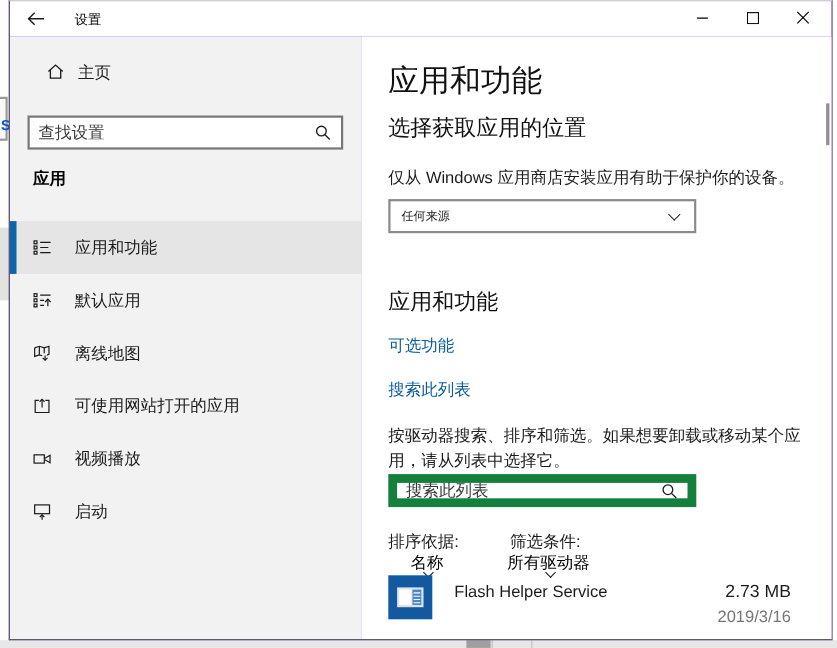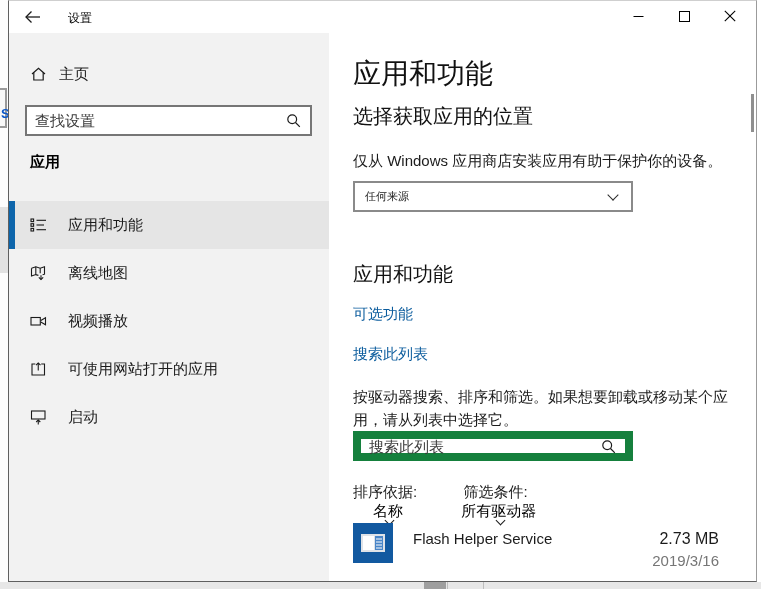"主页" .home-row { align-items: center -> flex-start; left: 0 -> 12px }
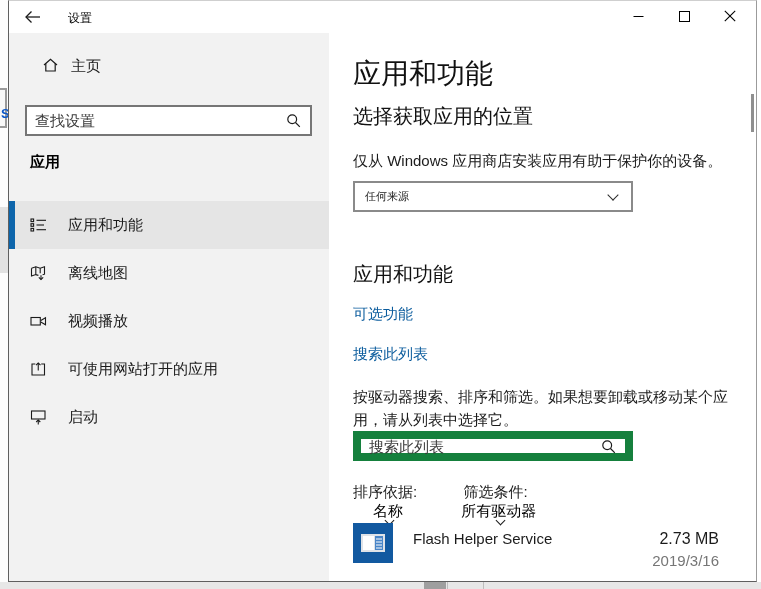"默认应用" div.nav-item { html: none -> <div> <span> <svg> <rect></rect> <rect></rect> <rect></rect> <line></line> <line></line> <line></line> <line></line> <polyline></polyline> </svg> </span> <span>默认应用</span> </div> }
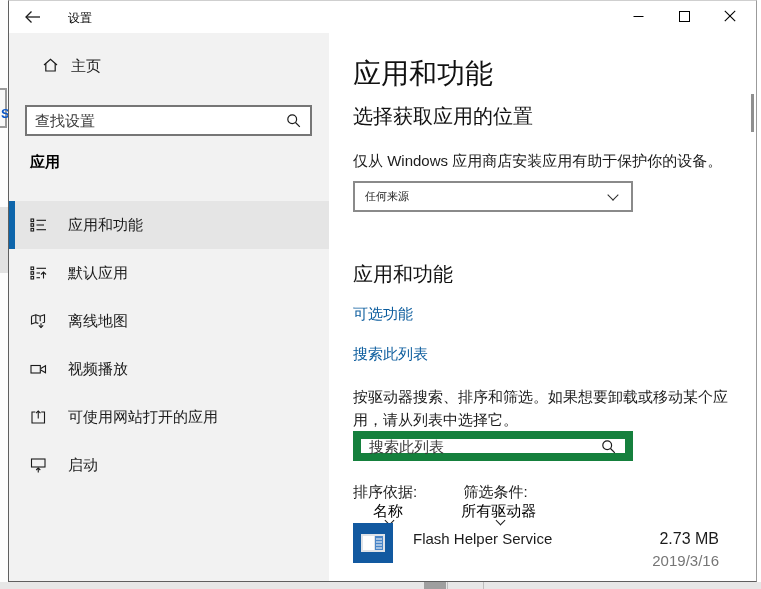"视频播放" div.nav-item { order: before "可使用网站打开的应用" -> after "可使用网站打开的应用" }
